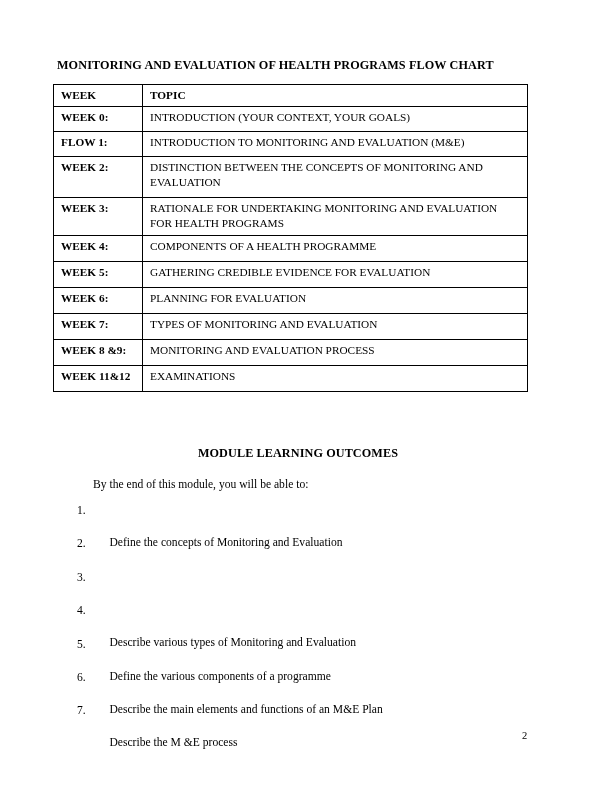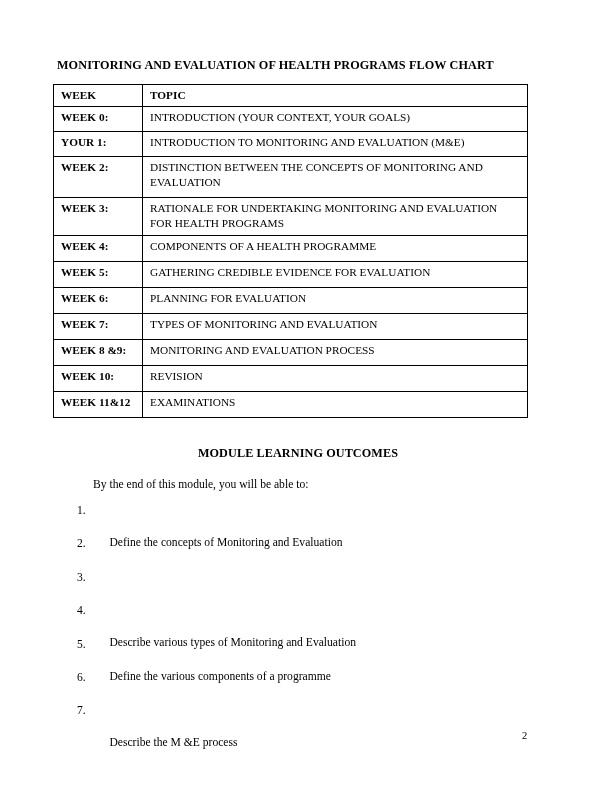"YOUR 1:" td.col-week { text: YOUR -> FLOW }
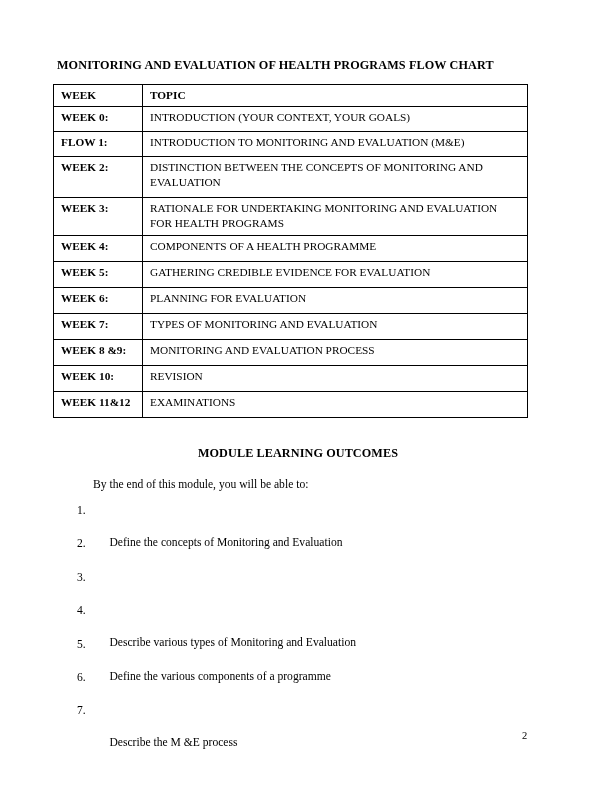"WEEK 10:" tr.row-std { html: <tr> <td>WEEK 10:</td> <td>REVISION</td> </tr> -> none }
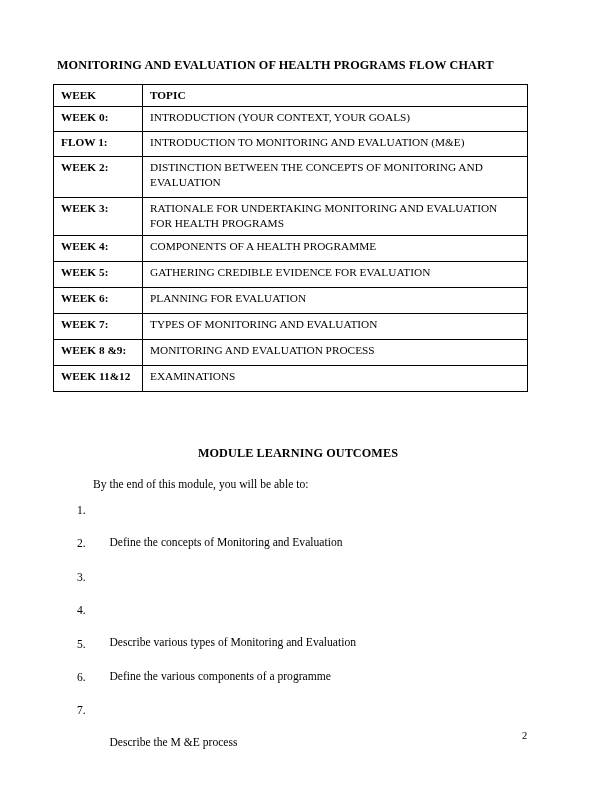"Describe the main elements and" span { html: none -> <span>Describe the main elements and functions of an M&amp;E Plan</span> }
